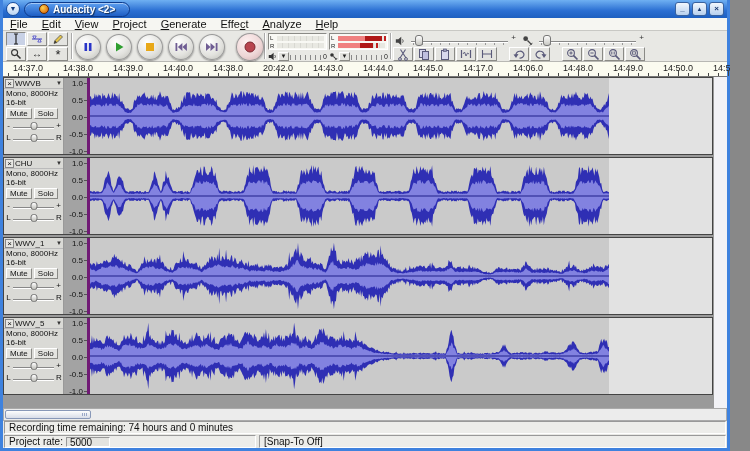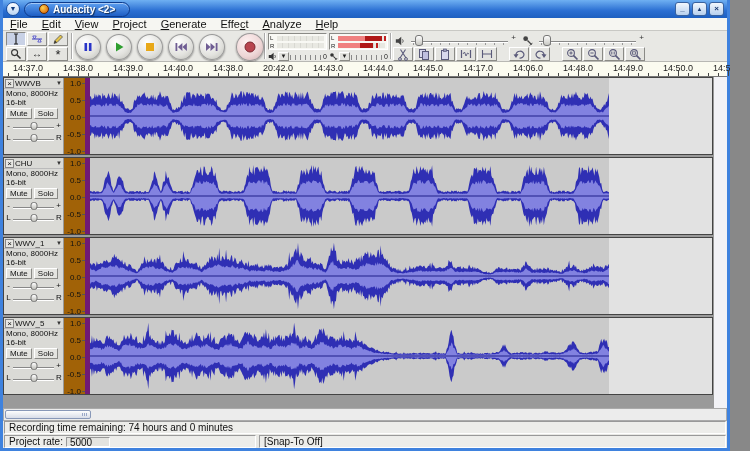"1.0" .truler { background: #a16207 -> #a3a3a3; border-right: 5px solid #701a75 -> 3px solid #701a75 }
